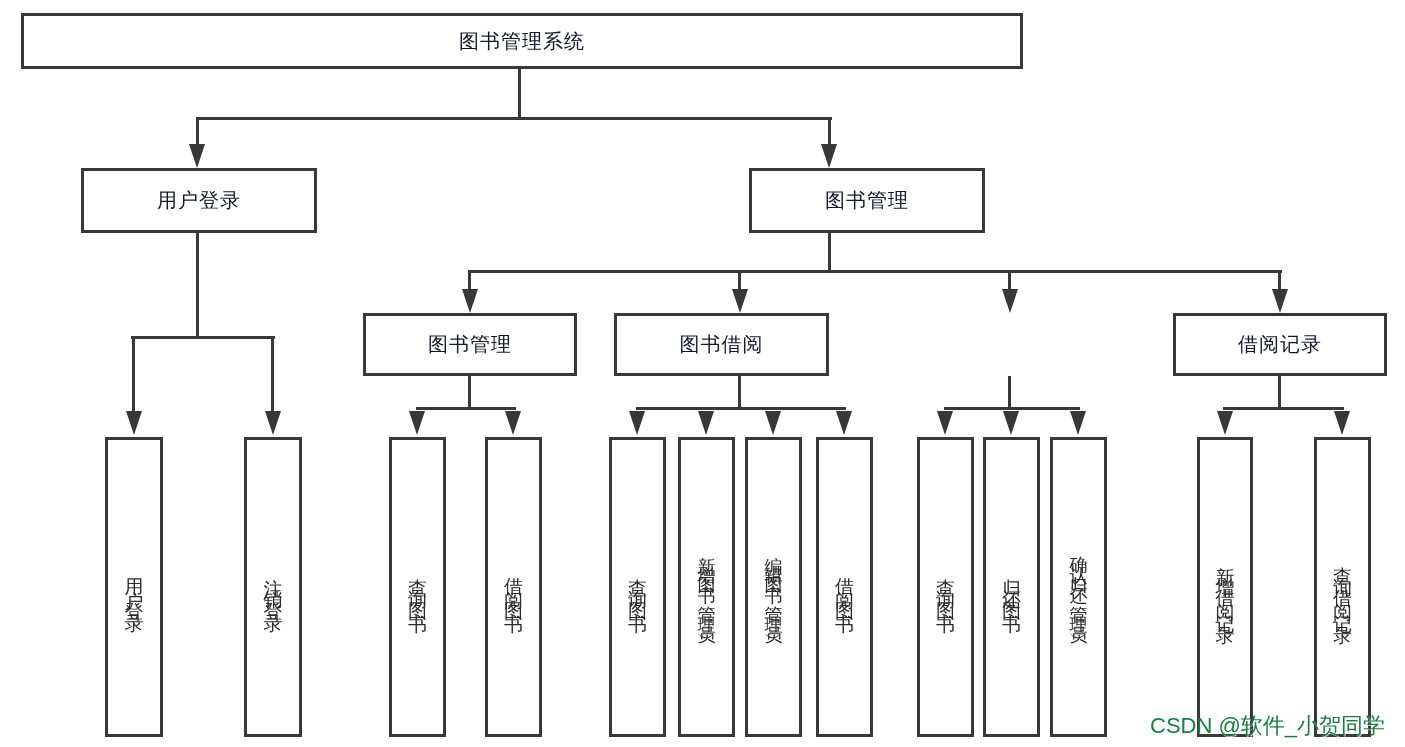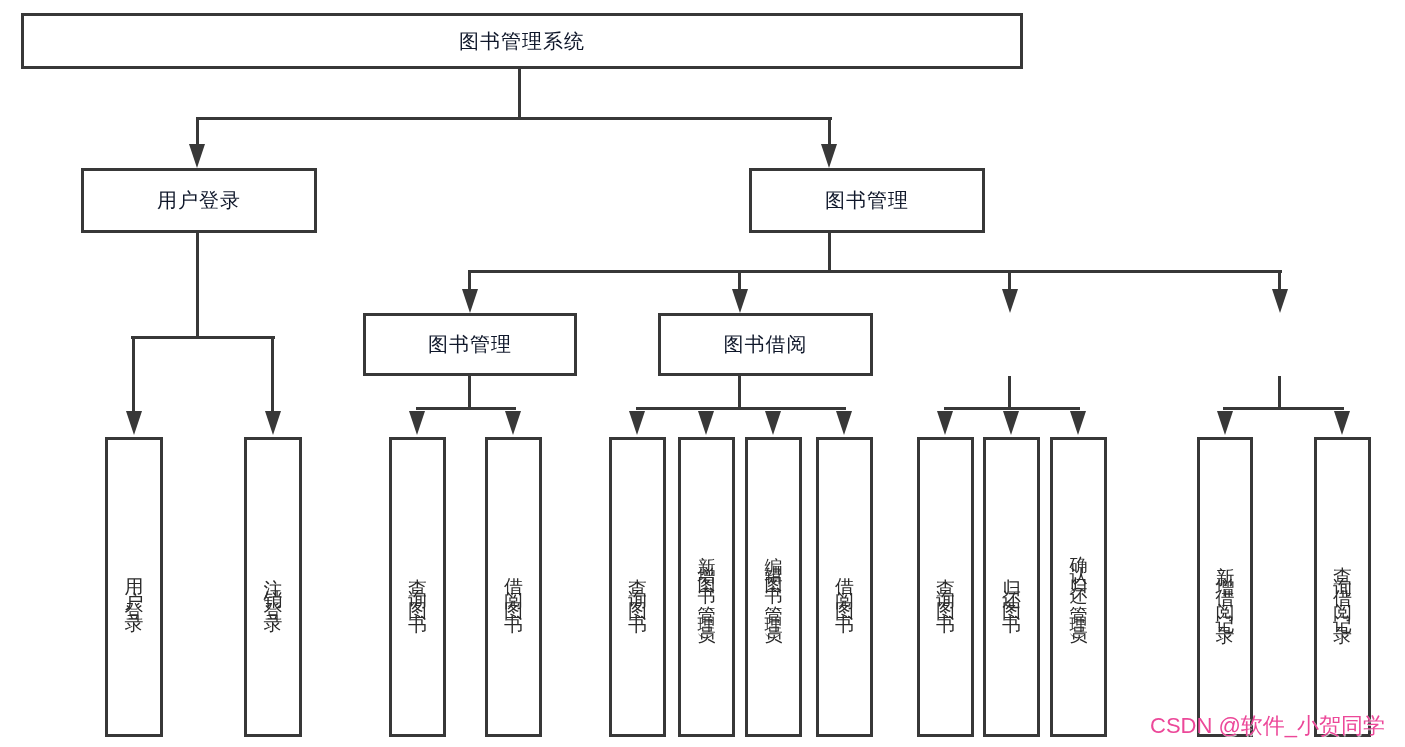"图书借阅" div.hbox { left: 658px -> 614px }
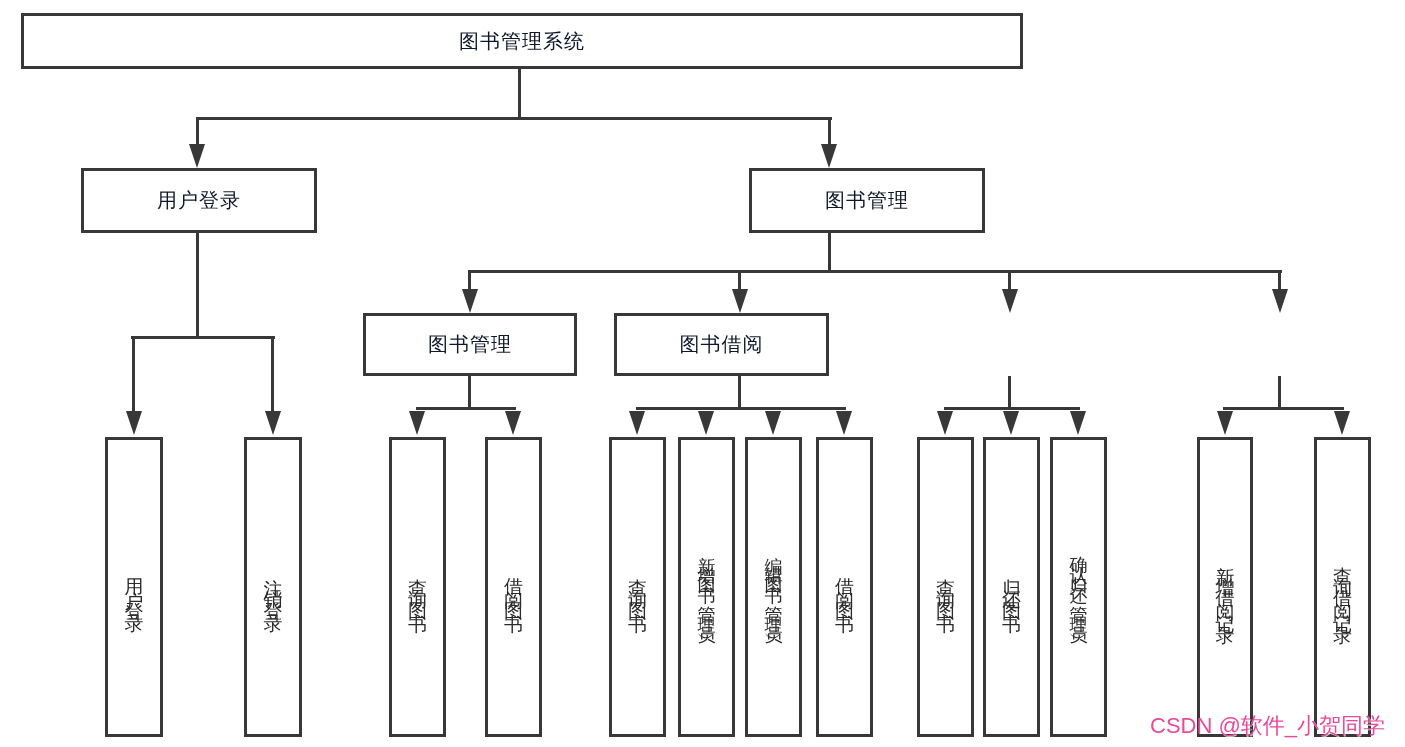"借阅记录" div.hbox { html: none -> <div>借阅记录</div> }
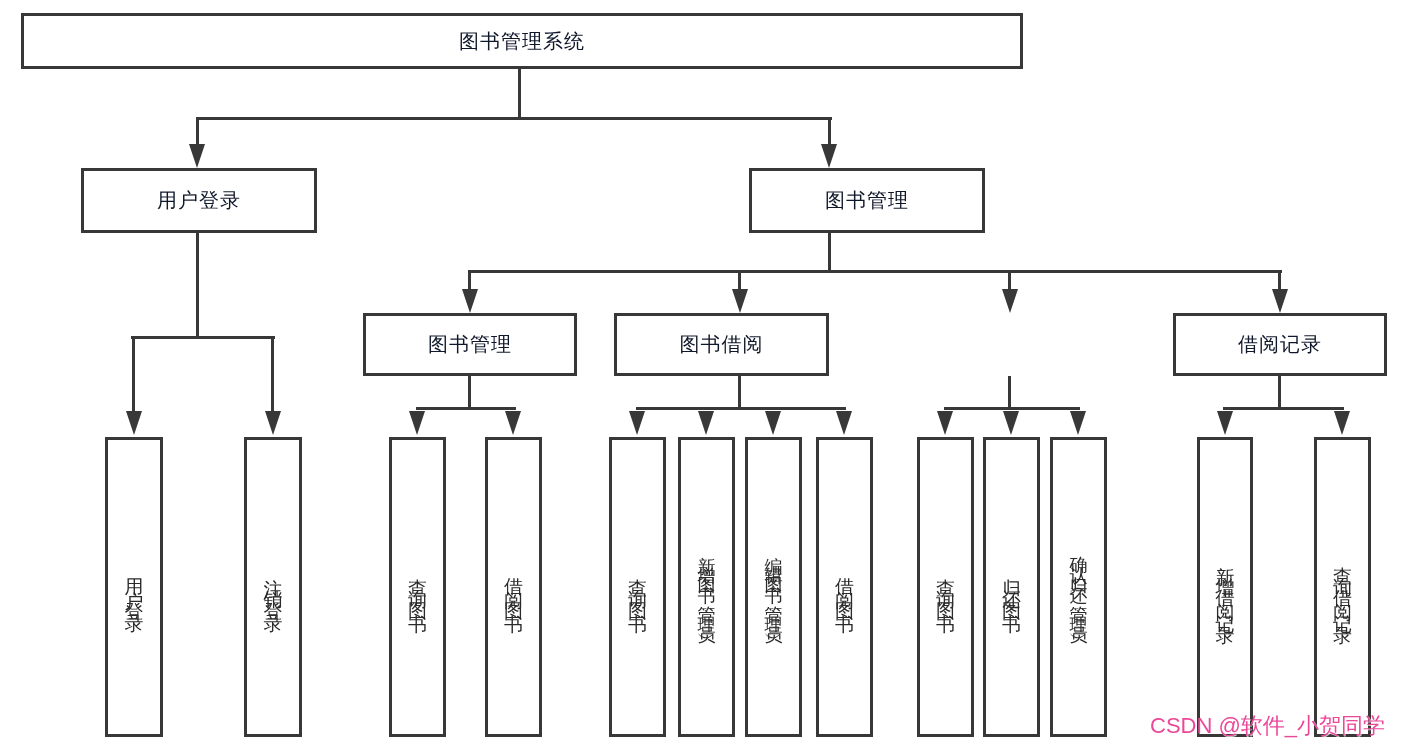"CSDN @软件_小贺同学" .watermark { color: #ec4899 -> #15803d }
